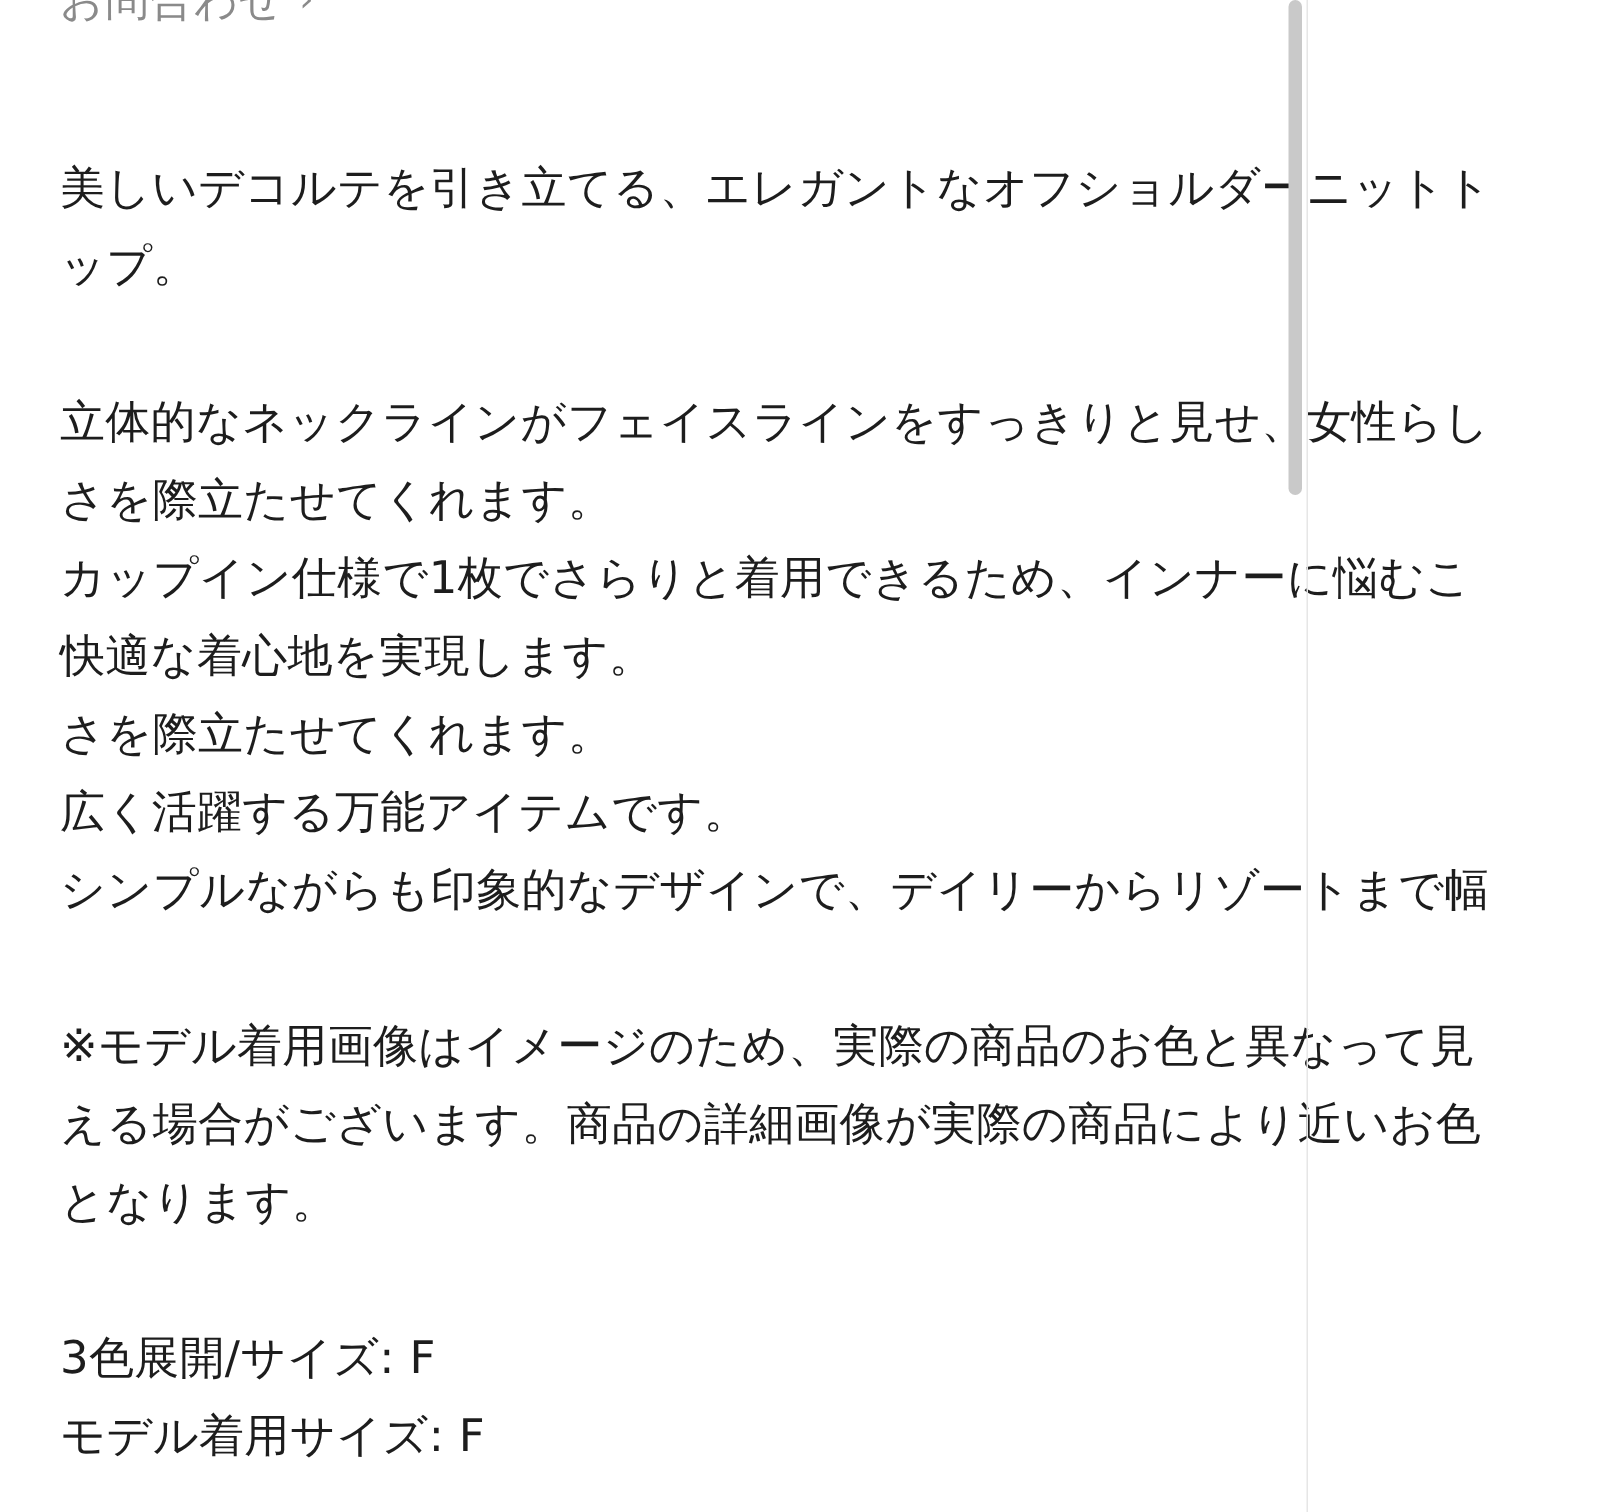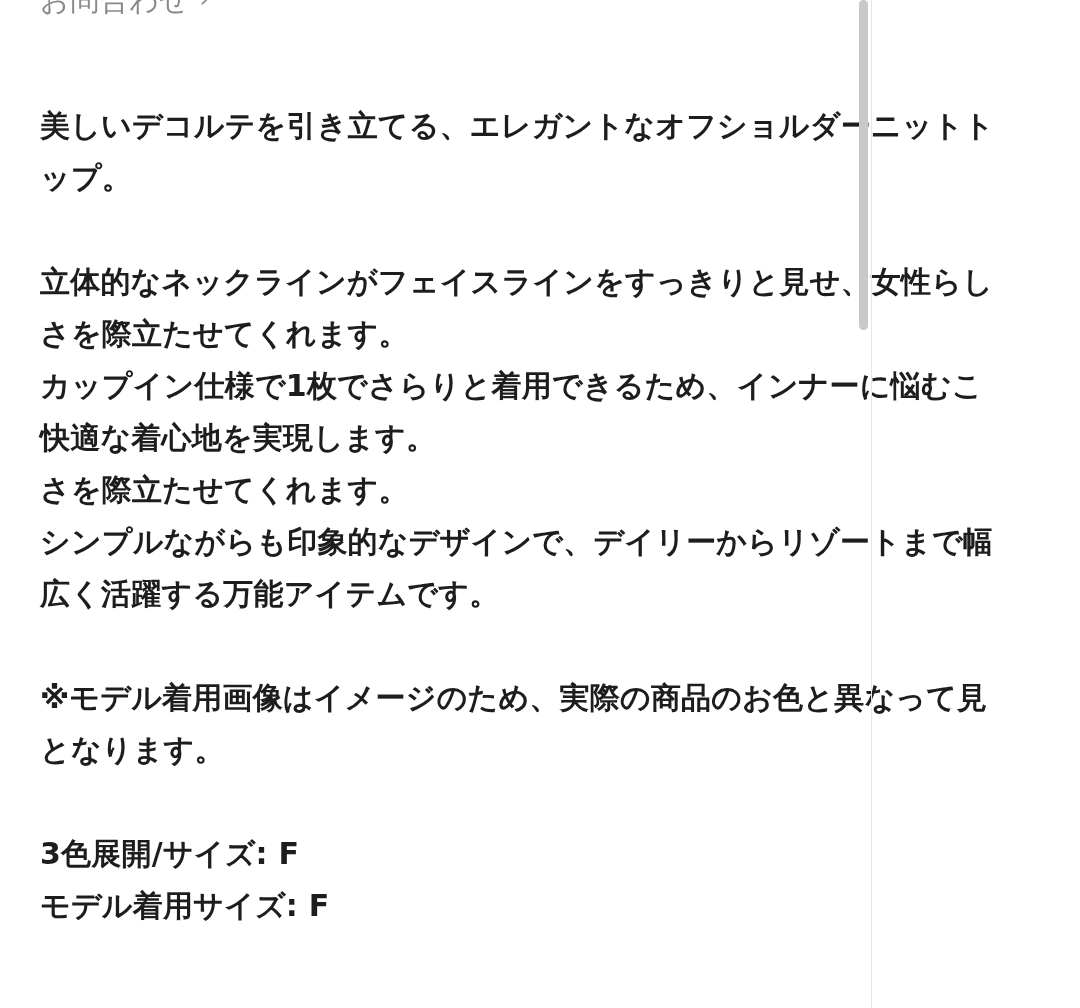"美しいデコルテを引き立てる、エレガントなオフショルダーニットト" .para { font-weight: bold -> none }
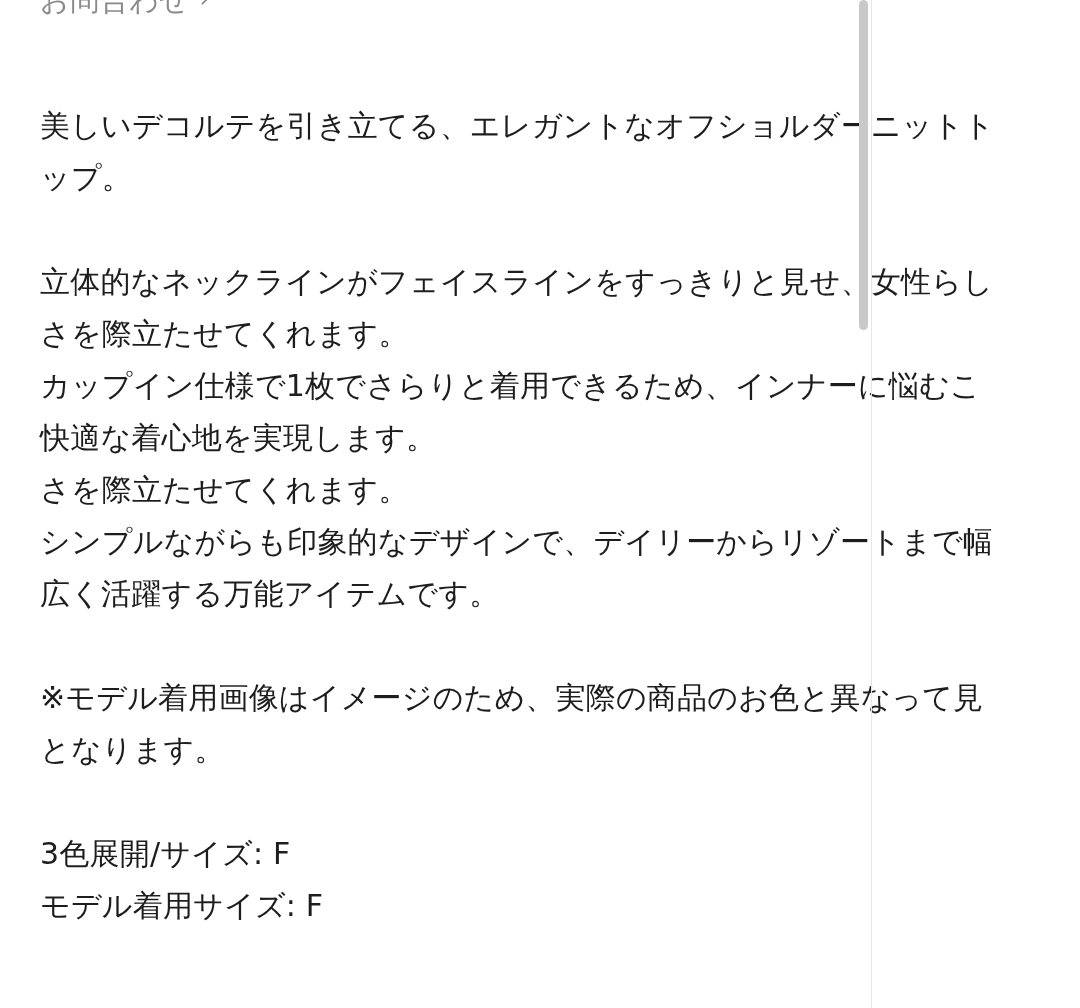"シンプルながらも印象的なデザインで、デイリーからリゾートまで幅" span.ln { order: before "広く活躍する万能アイテムです。" -> after "広く活躍する万能アイテムです。" }
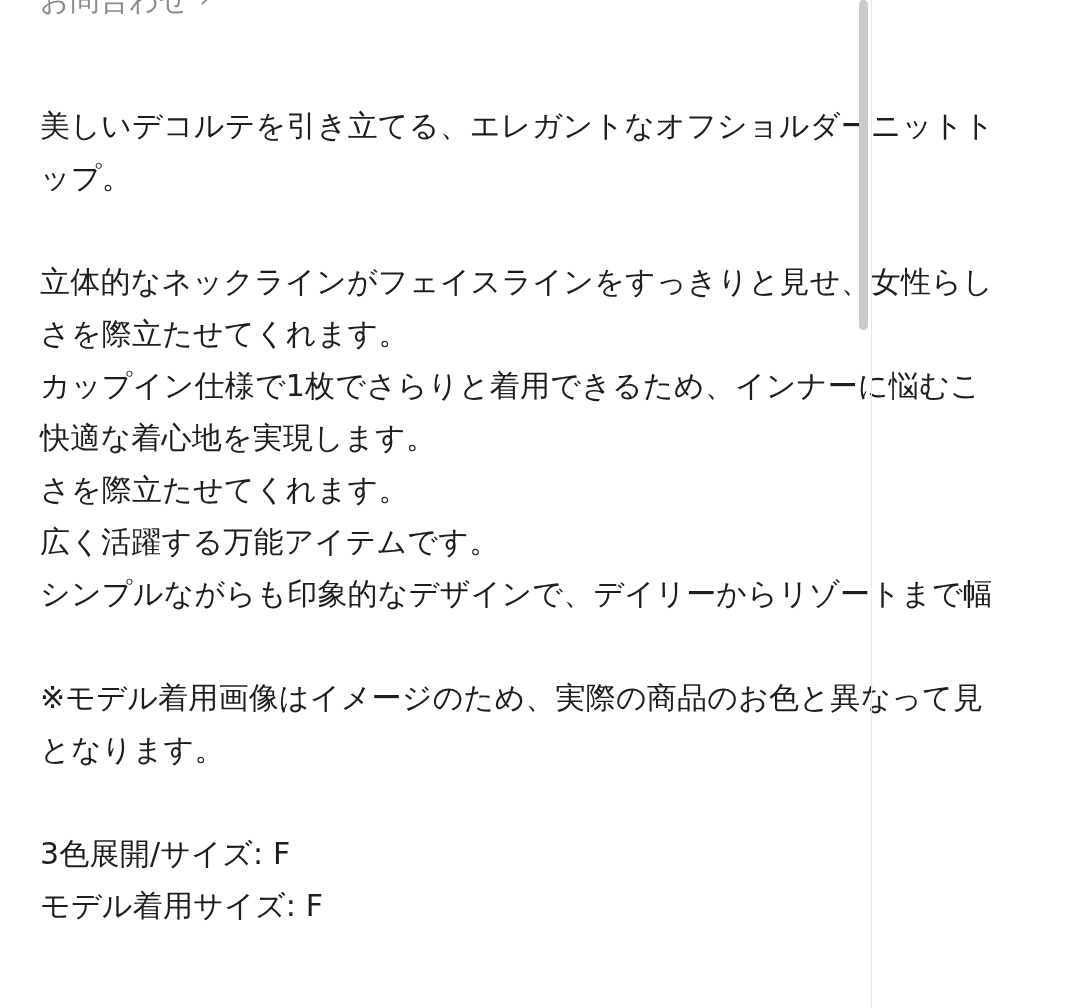"える場合がございます。商品の詳細画像が実際の商品により近いお色" span.ln { html: none -> <span>える場合がございます。商品の詳細画像が実際の商品により近いお色</span> }
